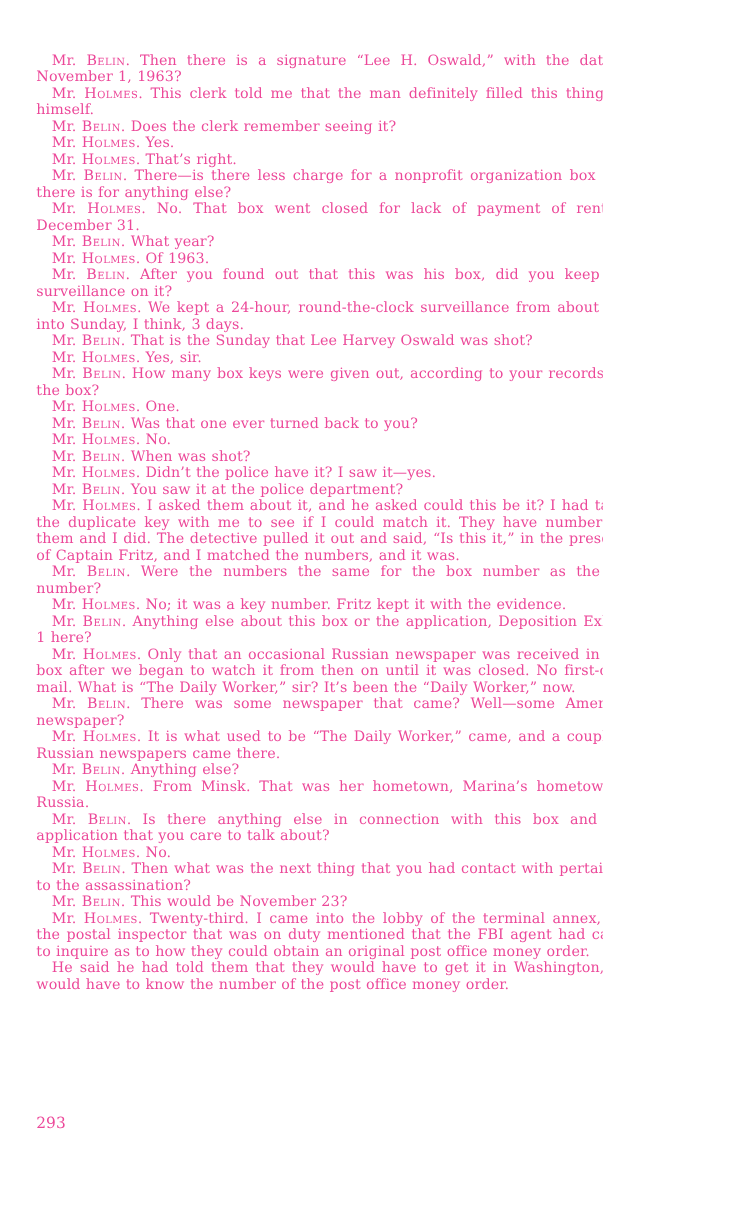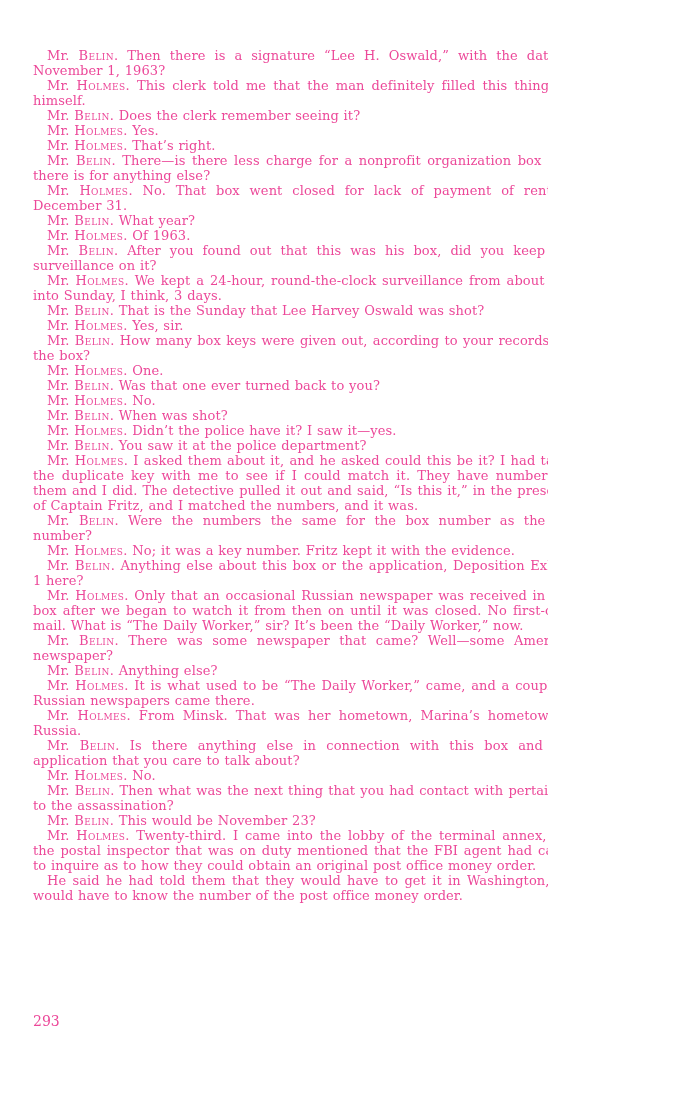"Mr. Belin. Anything else?" p.para { order: before "Mr. Holmes. It is what" -> after "Mr. Holmes. It is what" }
